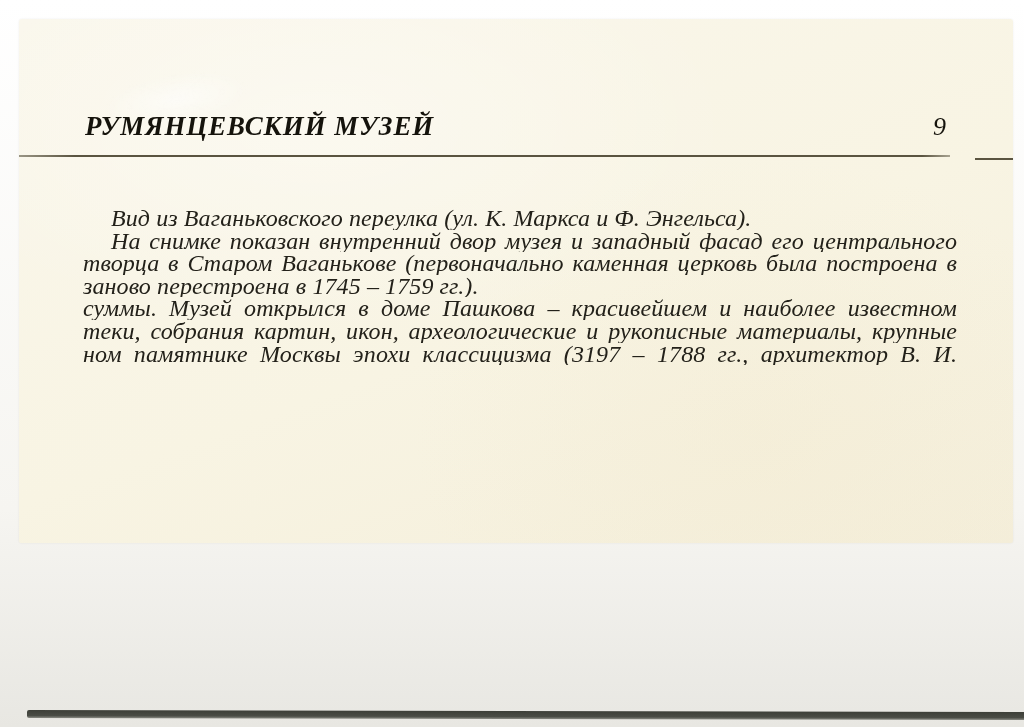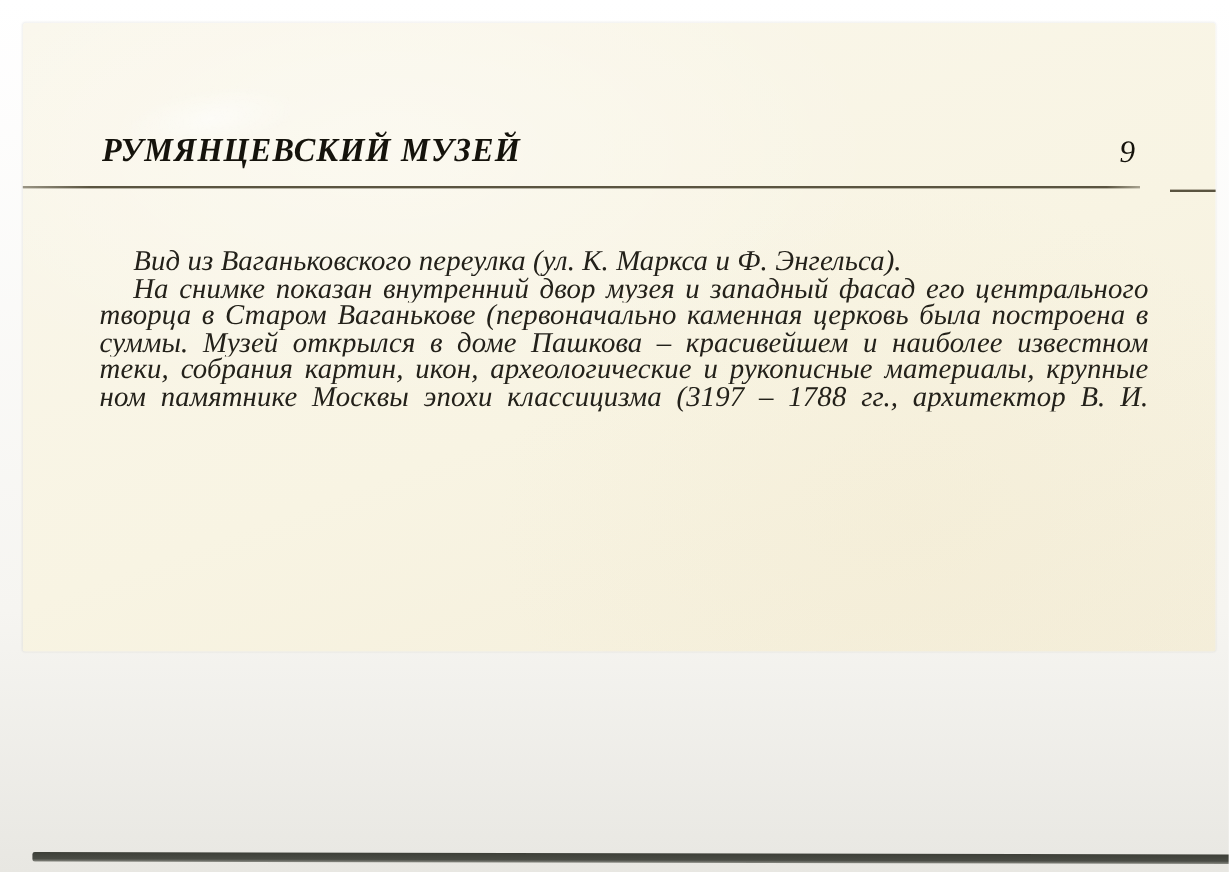"заново перестроена в 1745 –" div.line { html: none -> <div>заново перестроена в 1745 – 1759 гг.).</div> }
